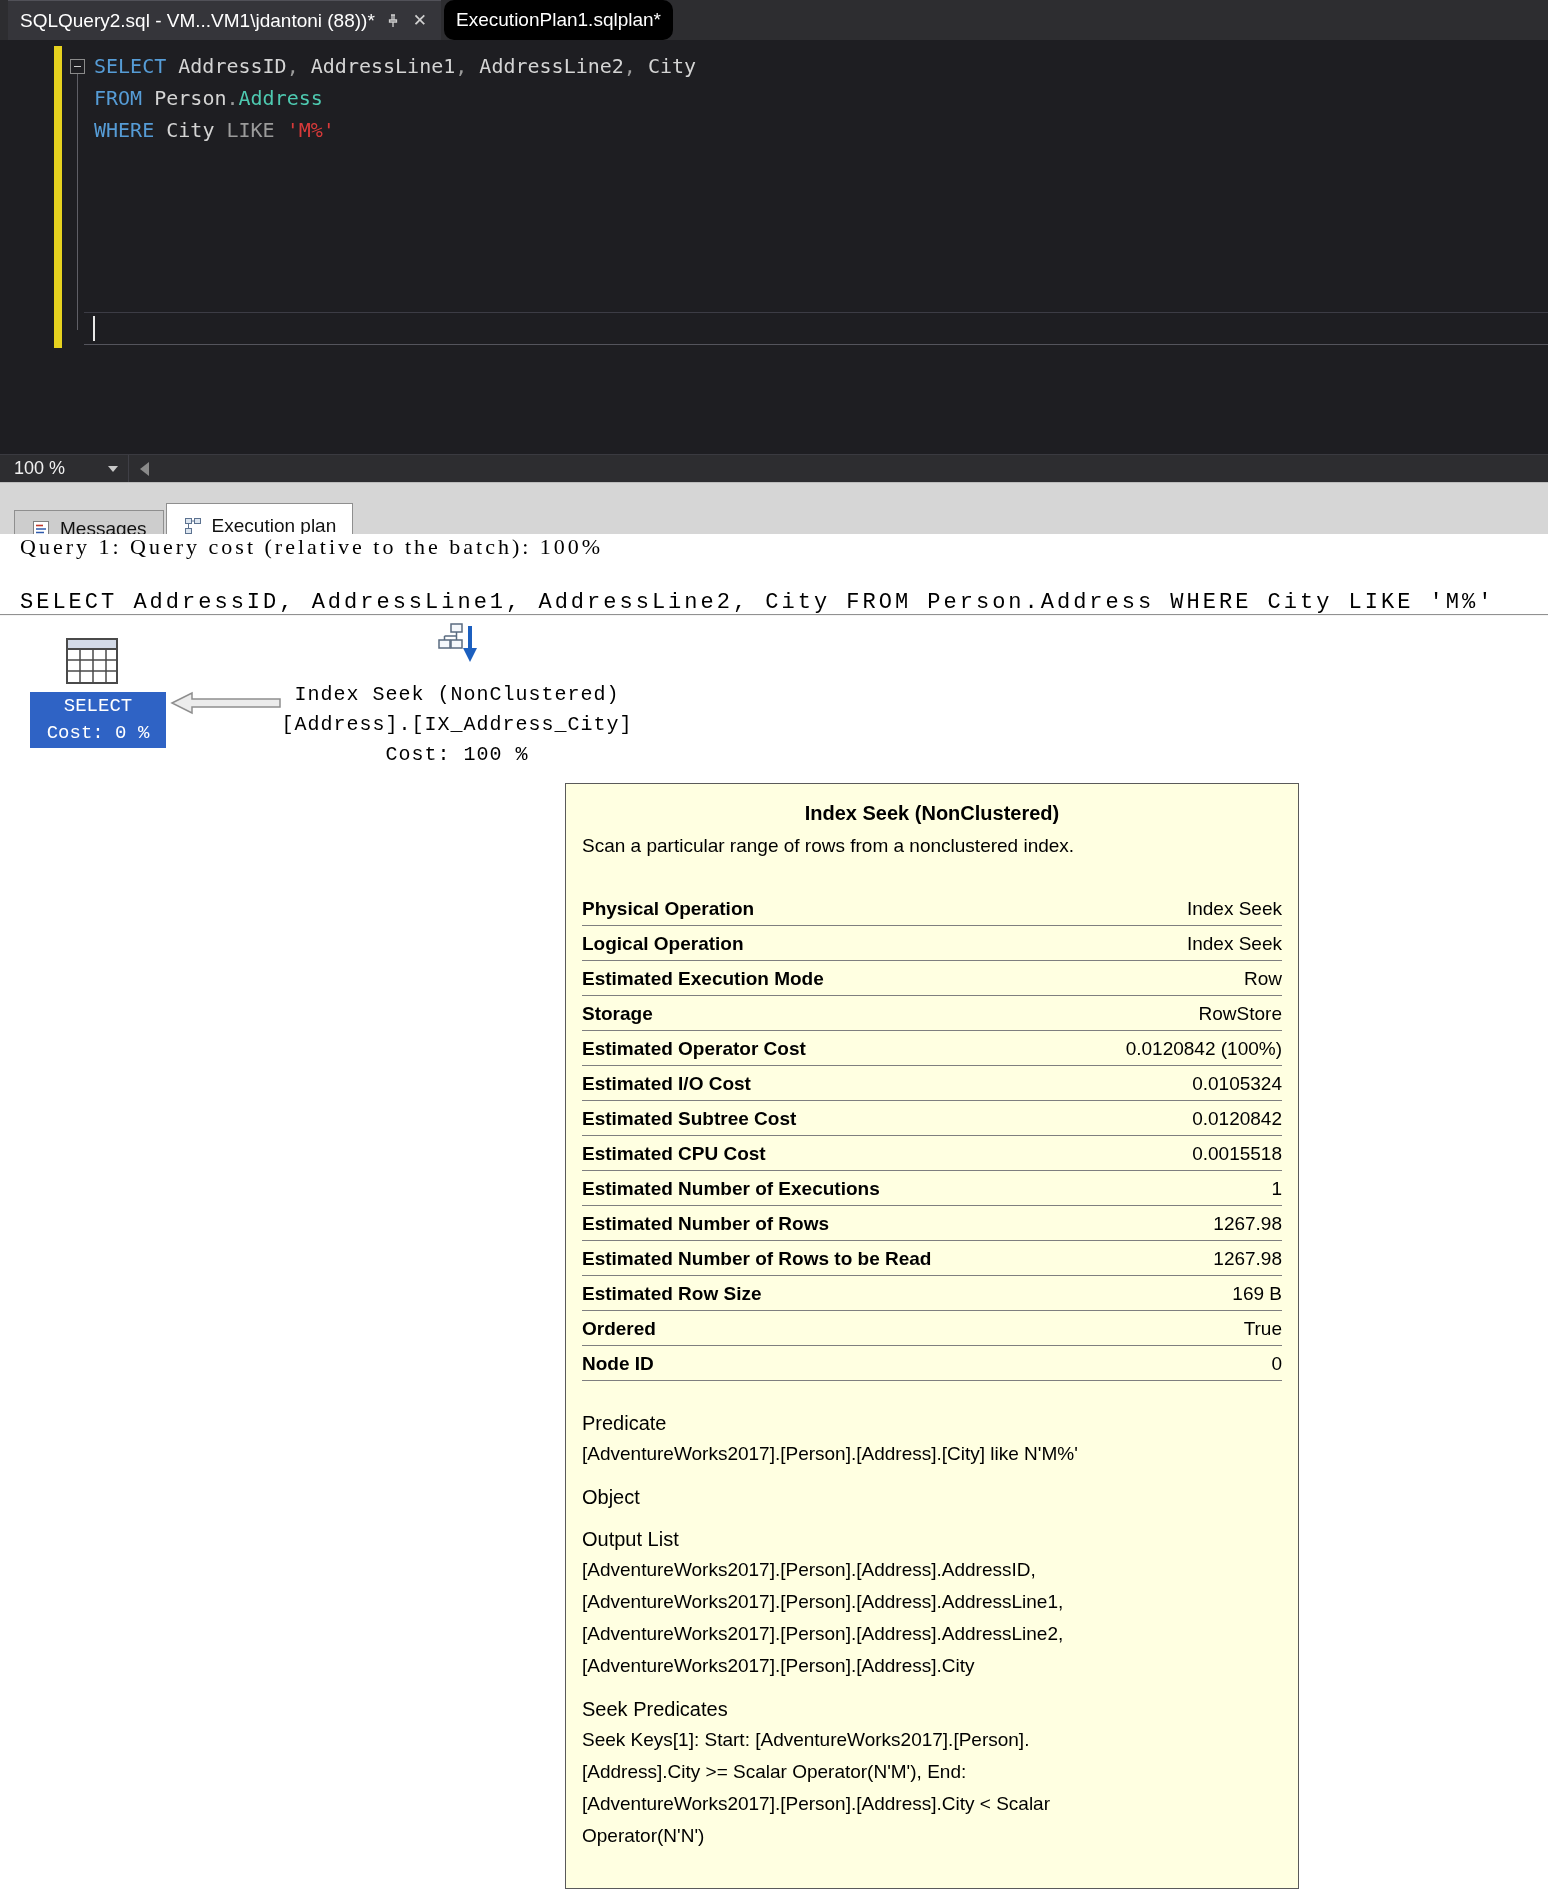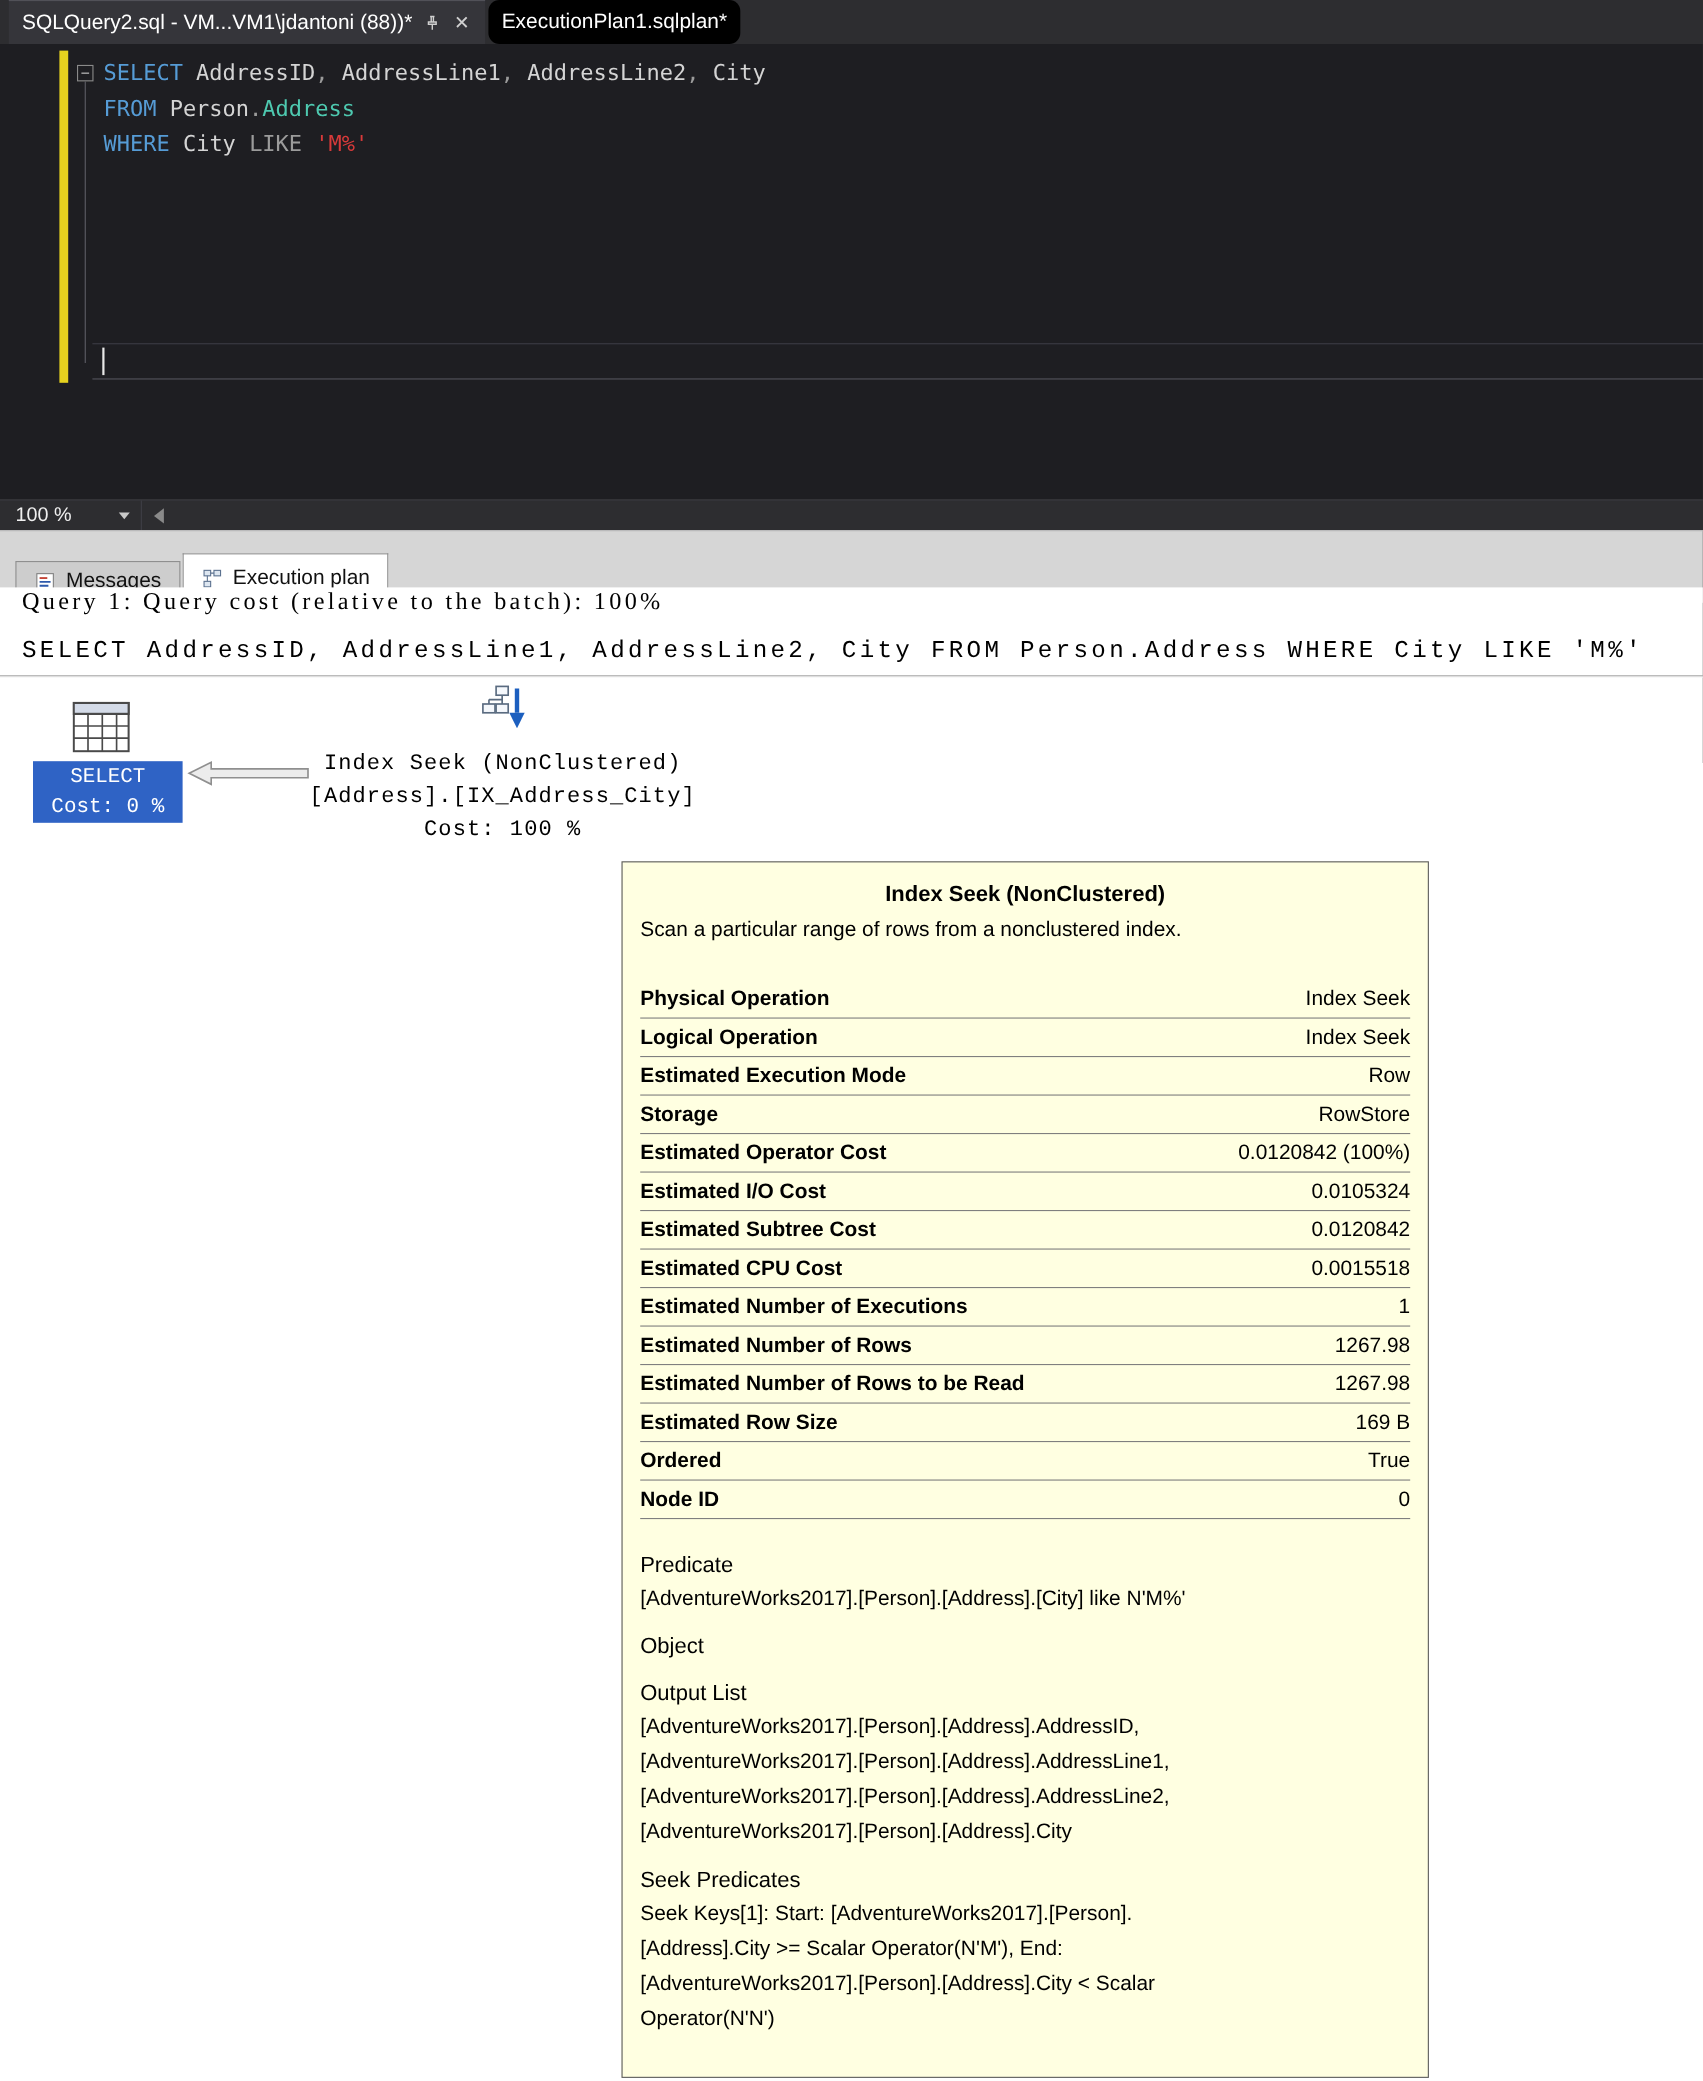"SELECT AddressID, AddressLine1, AddressLine2, City FROM" .plan-h2 { top: 45px -> 56px }
